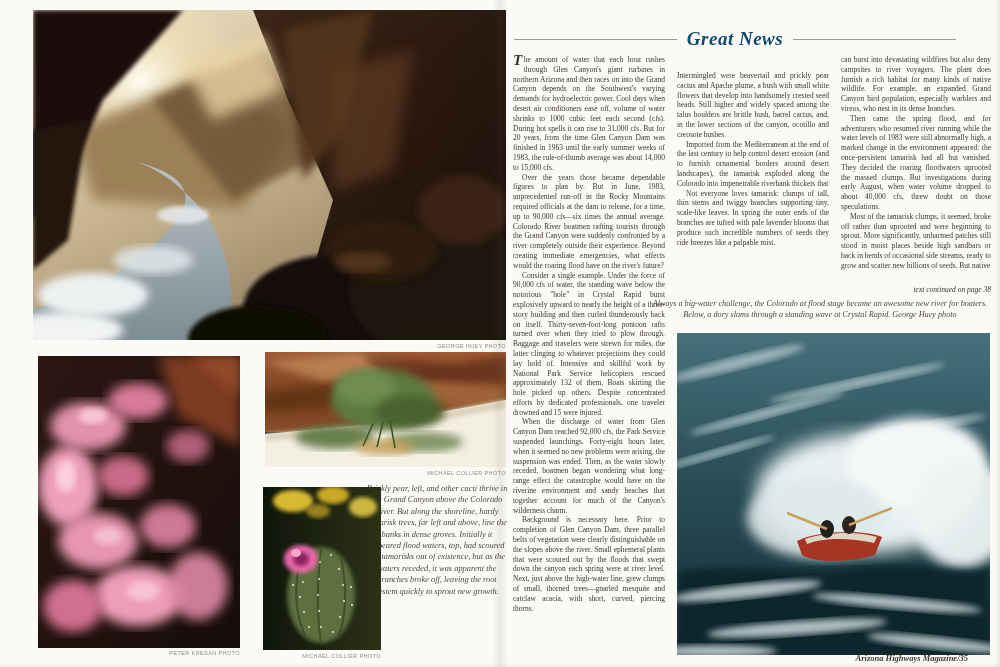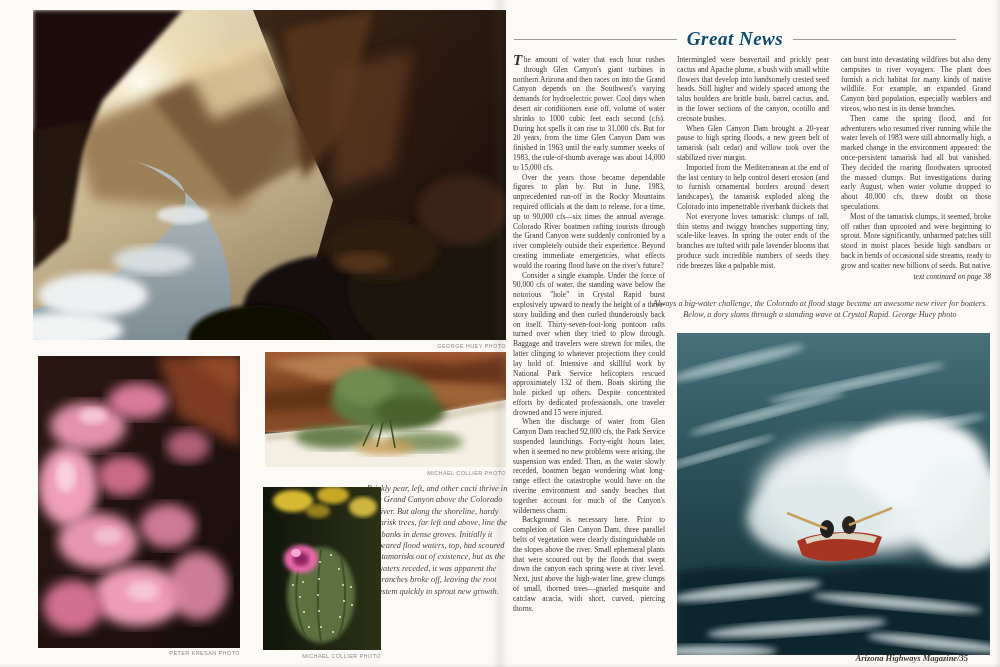"Intermingled were beavertail and prickly" div.col { margin-top: none -> 16px }
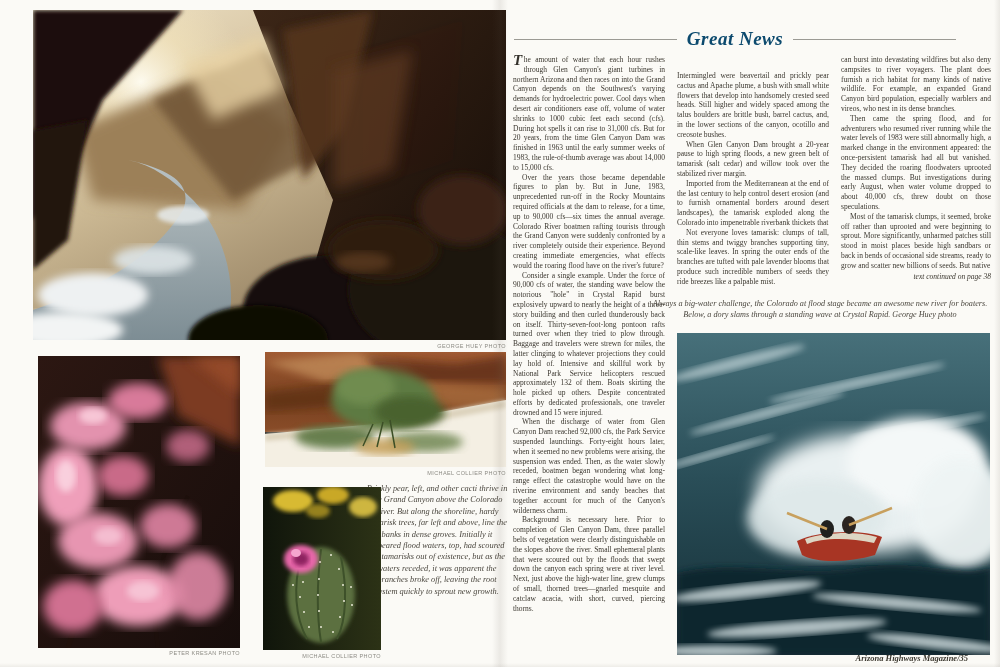"When Glen Canyon Dam brought" p { html: <p>When Glen Canyon Dam brought a 20-year pause to high spring floods, a new green belt of tamarisk (salt cedar) and willow took over the stabilized river margin.</p> -> none }
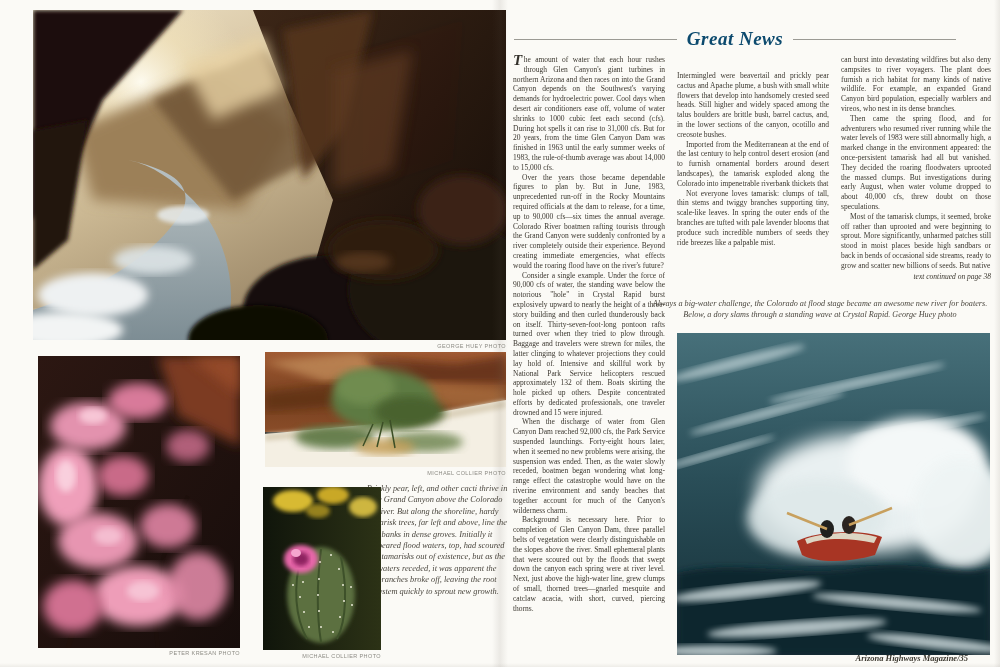"text continued on page 38" .continued { margin-top: 1px -> 14px }
